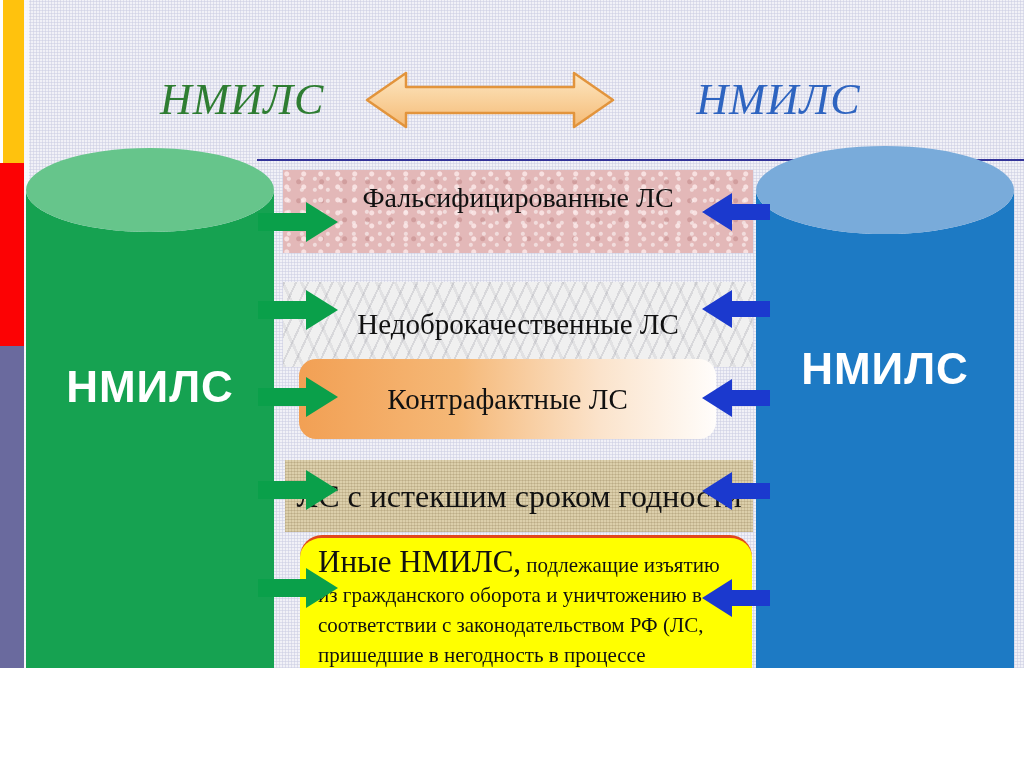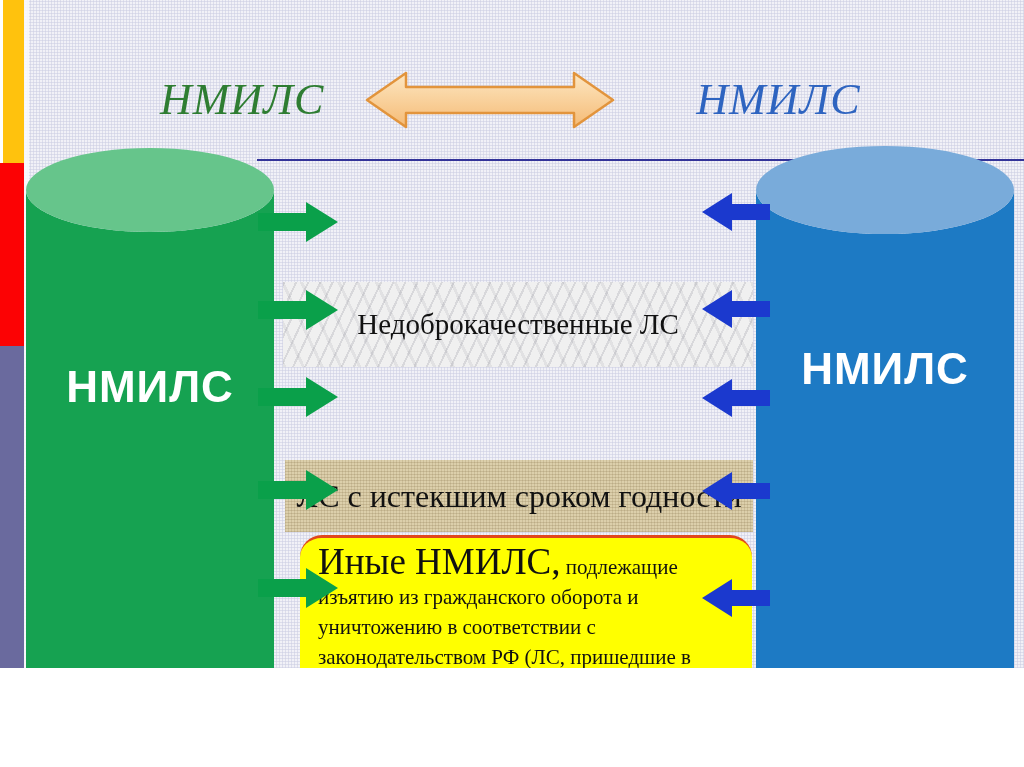"Фальсифицированные ЛС" div.abs { html: none -> <div> <div>Фальсифицированные ЛС</div> </div> }
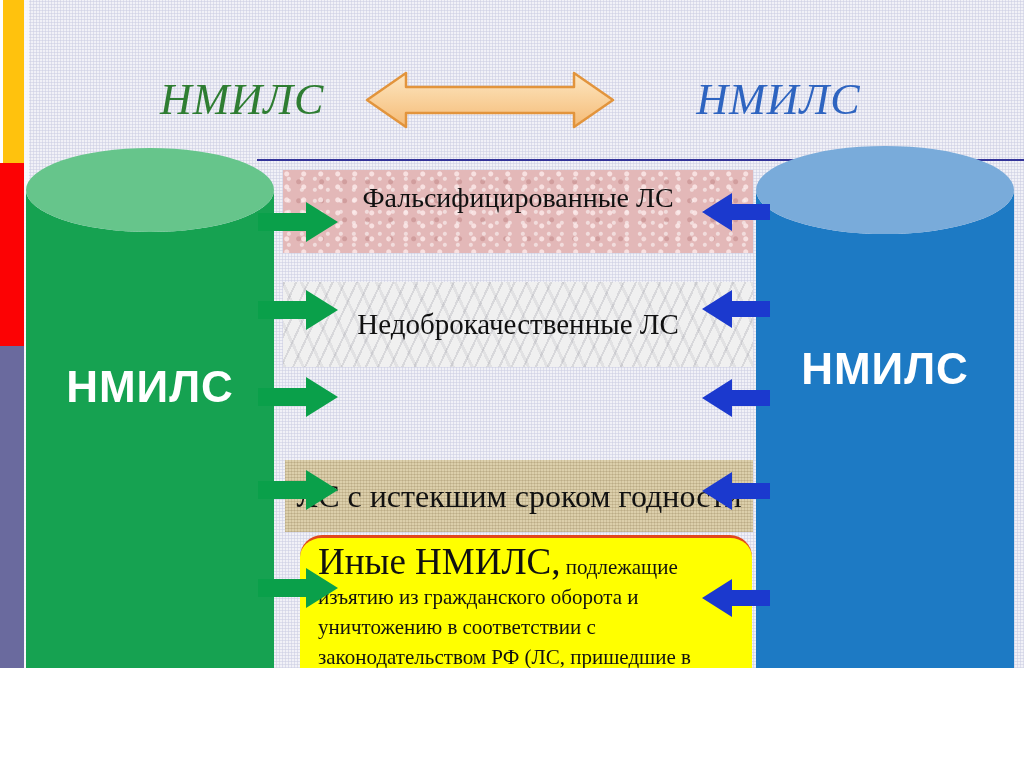"Контрафактные ЛС" div.abs { html: none -> <div> <div>Контрафактные ЛС</div> </div> }
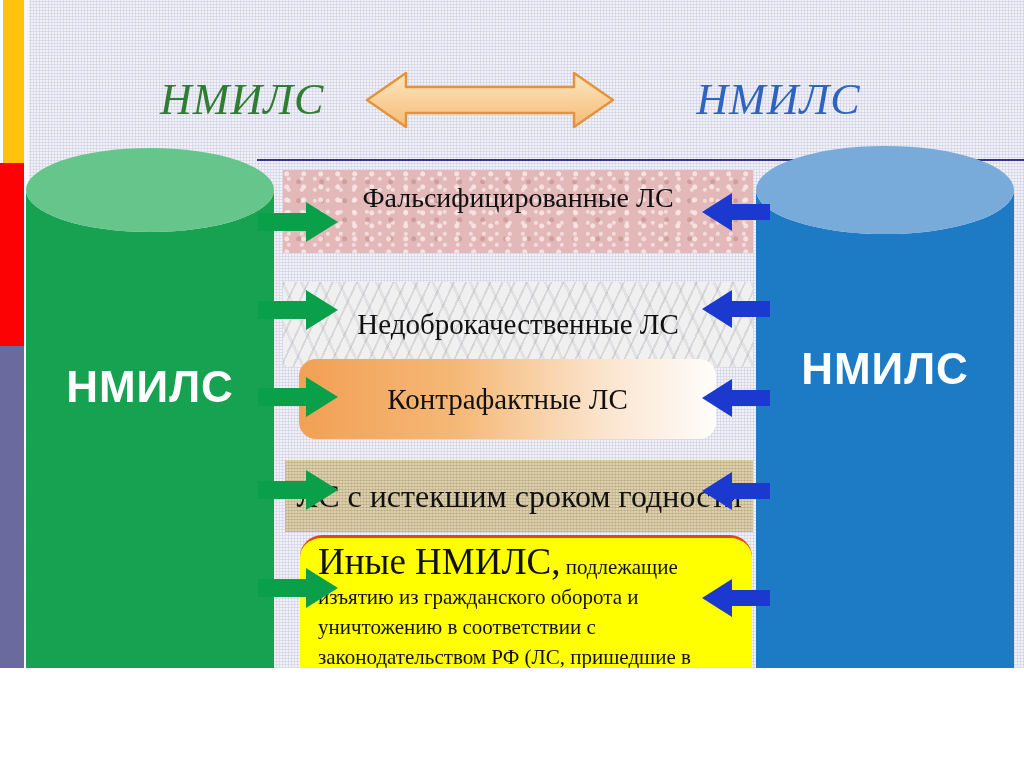"Иные НМИЛС," .band-other .lead { font-size: 37px -> 31px }
